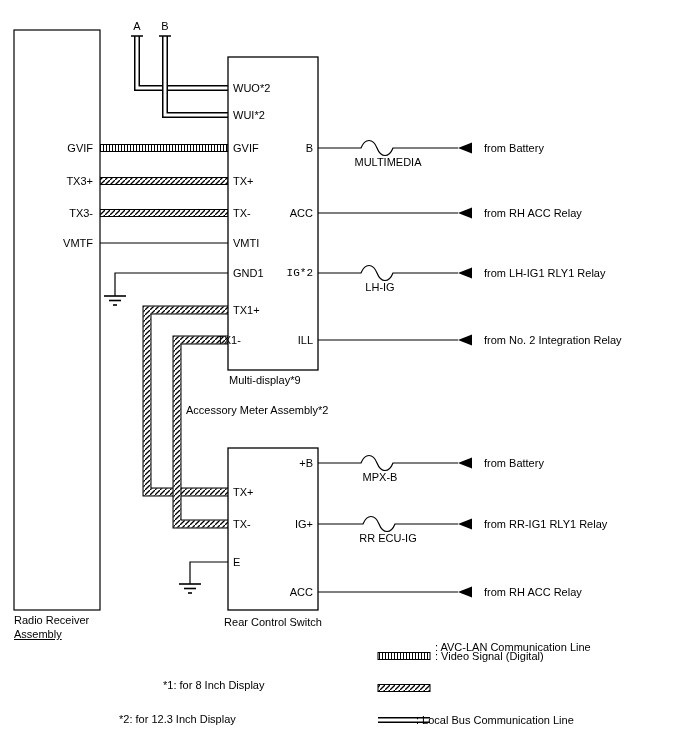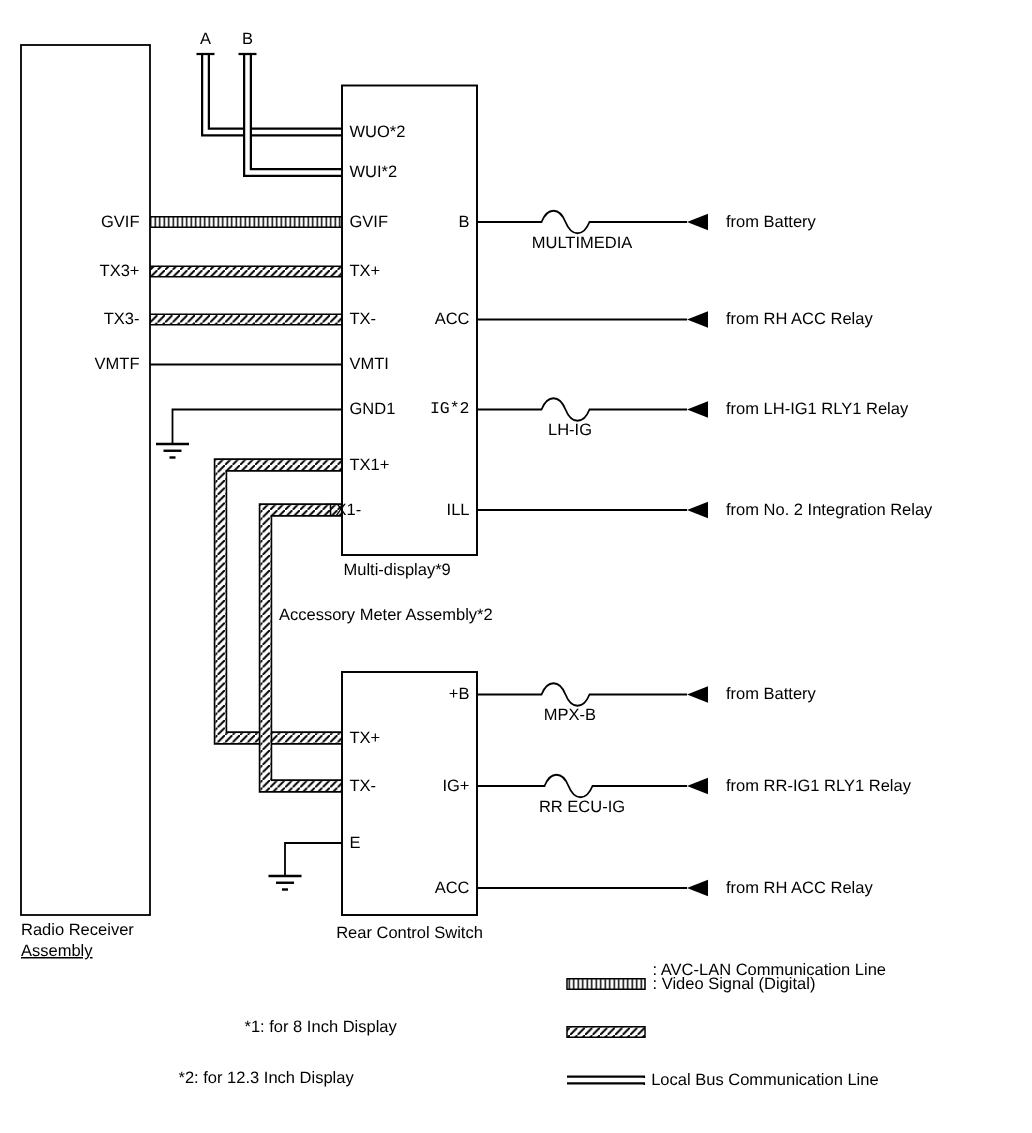": Local Bus Communication Line" span.t { left: 428px -> 416px }
